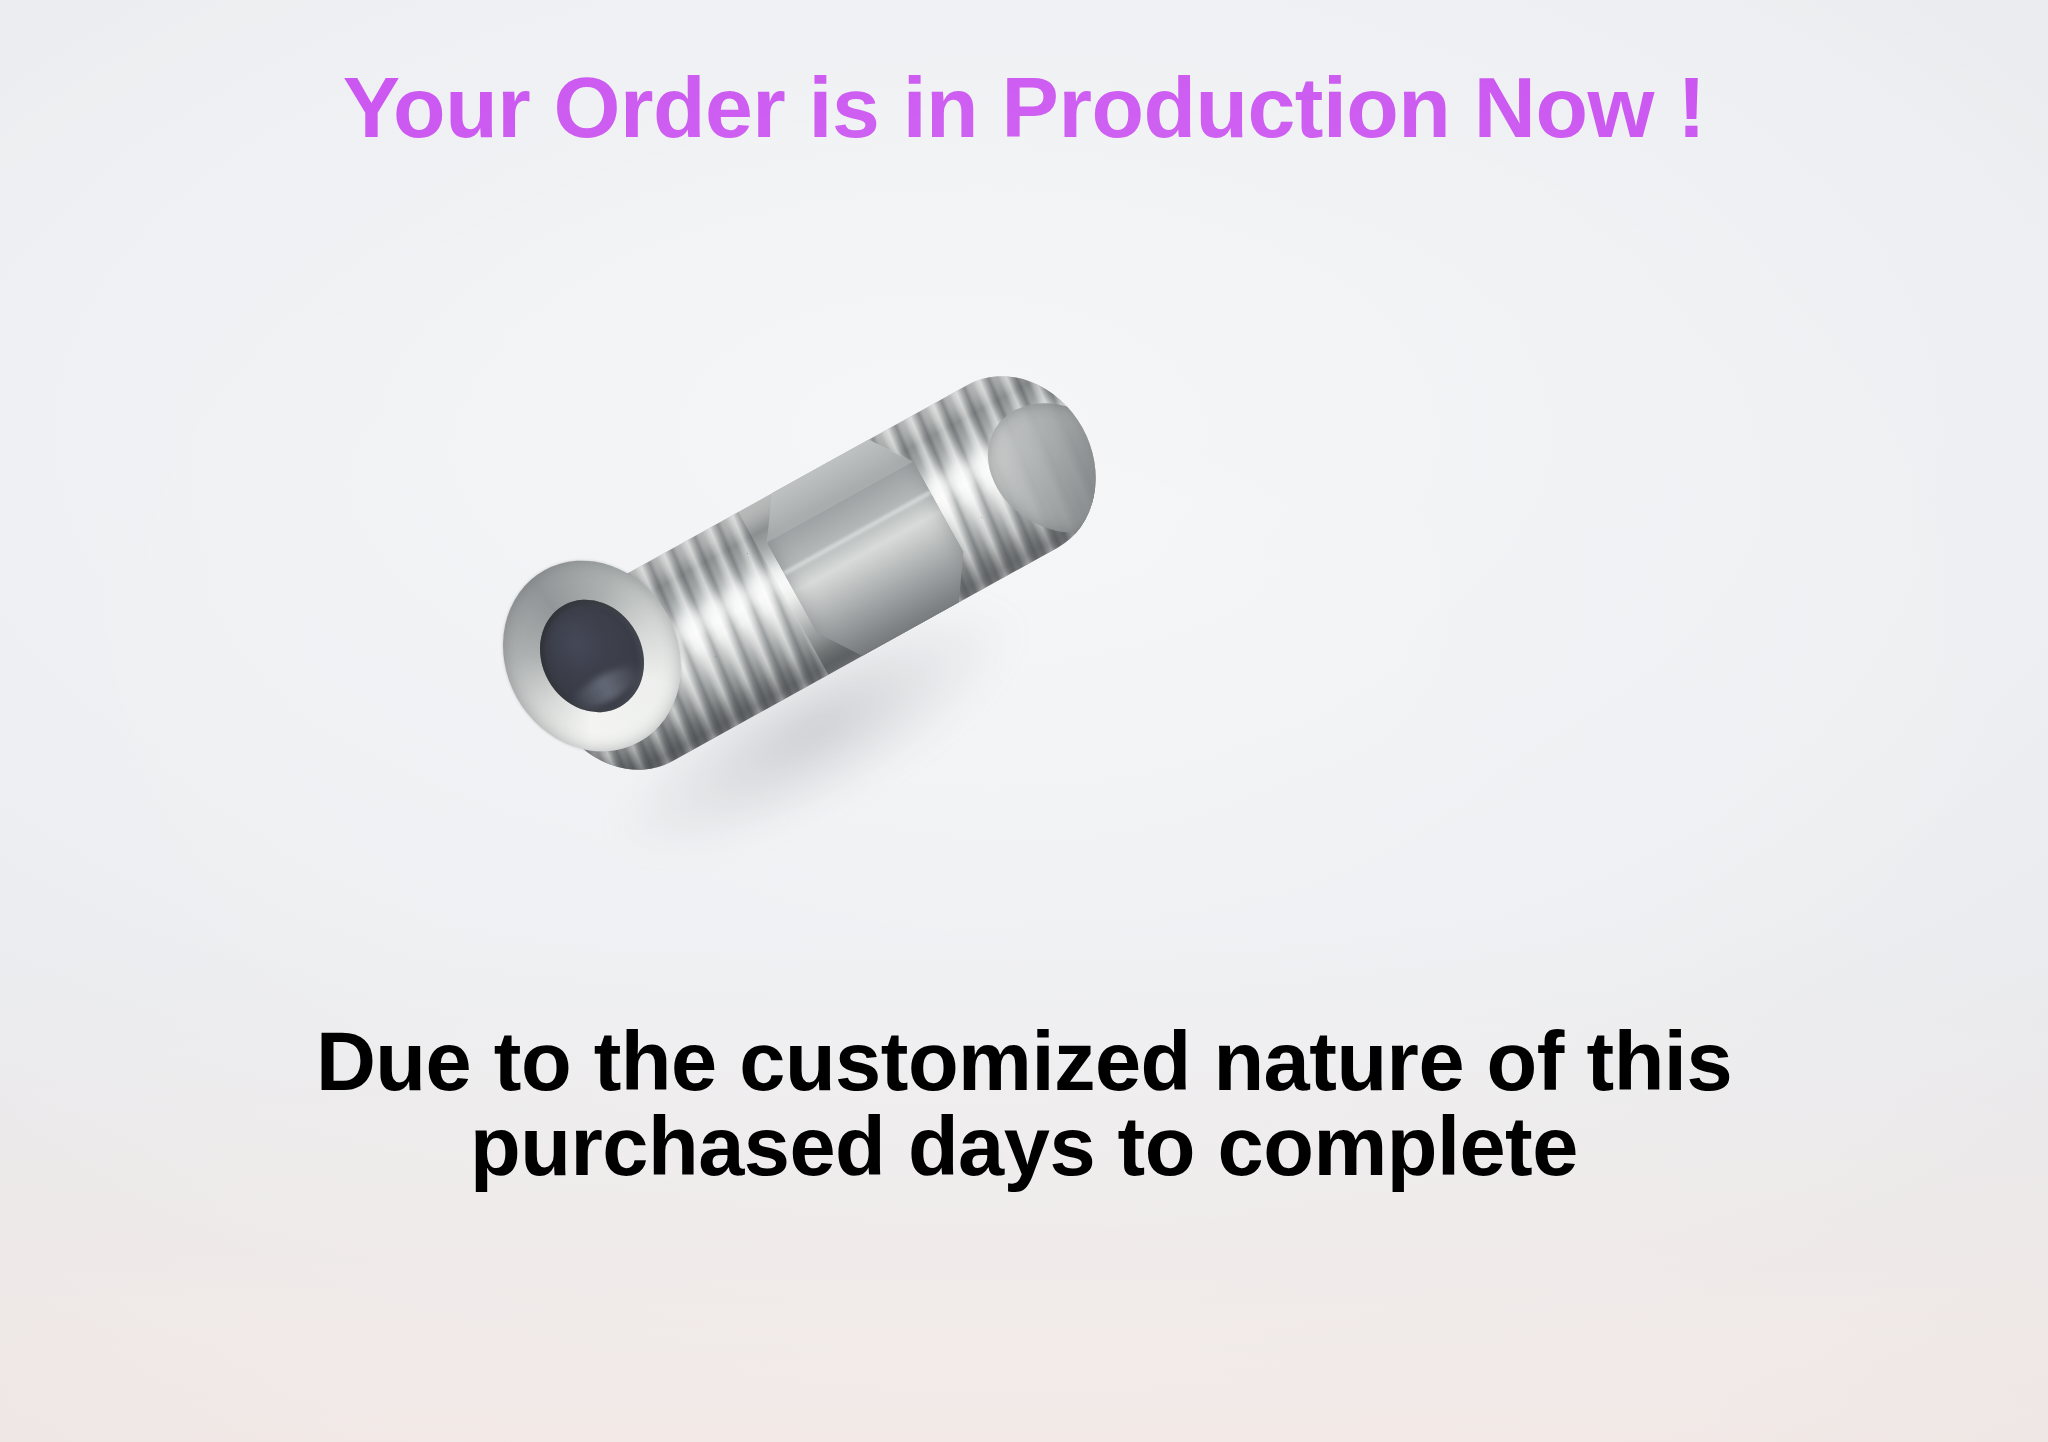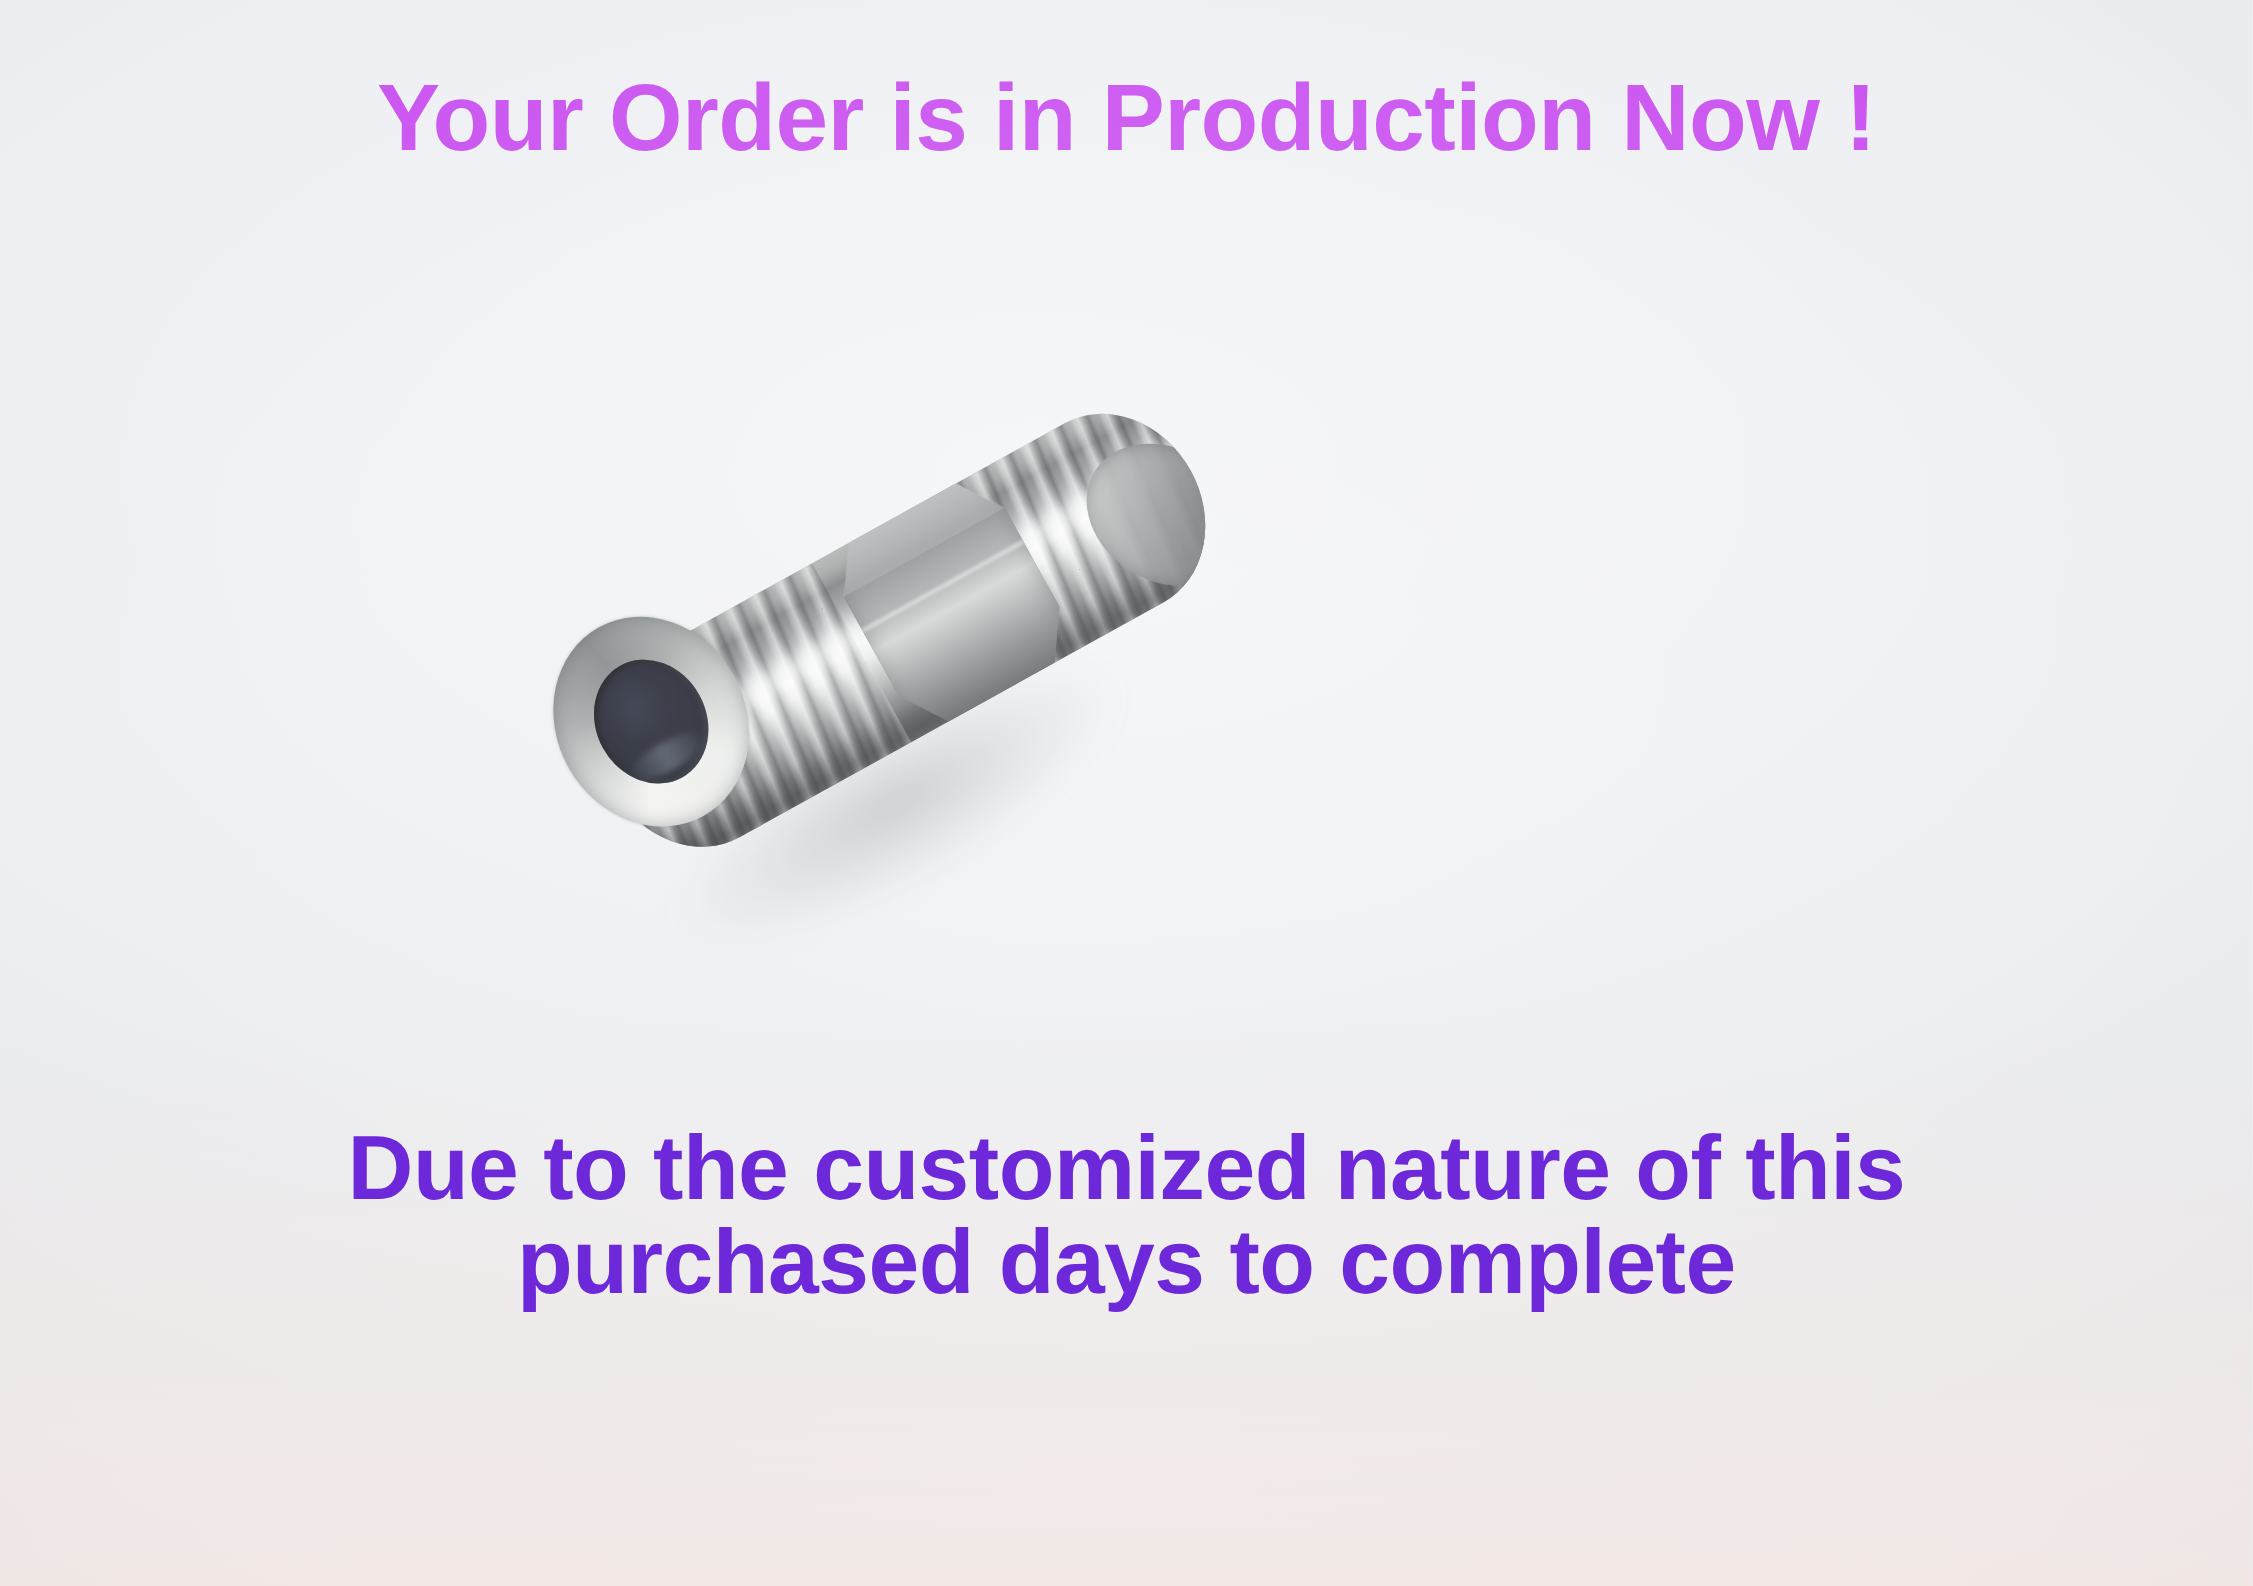"Due to the customized nature" .msg { color: #6d28d9 -> #000000 }
